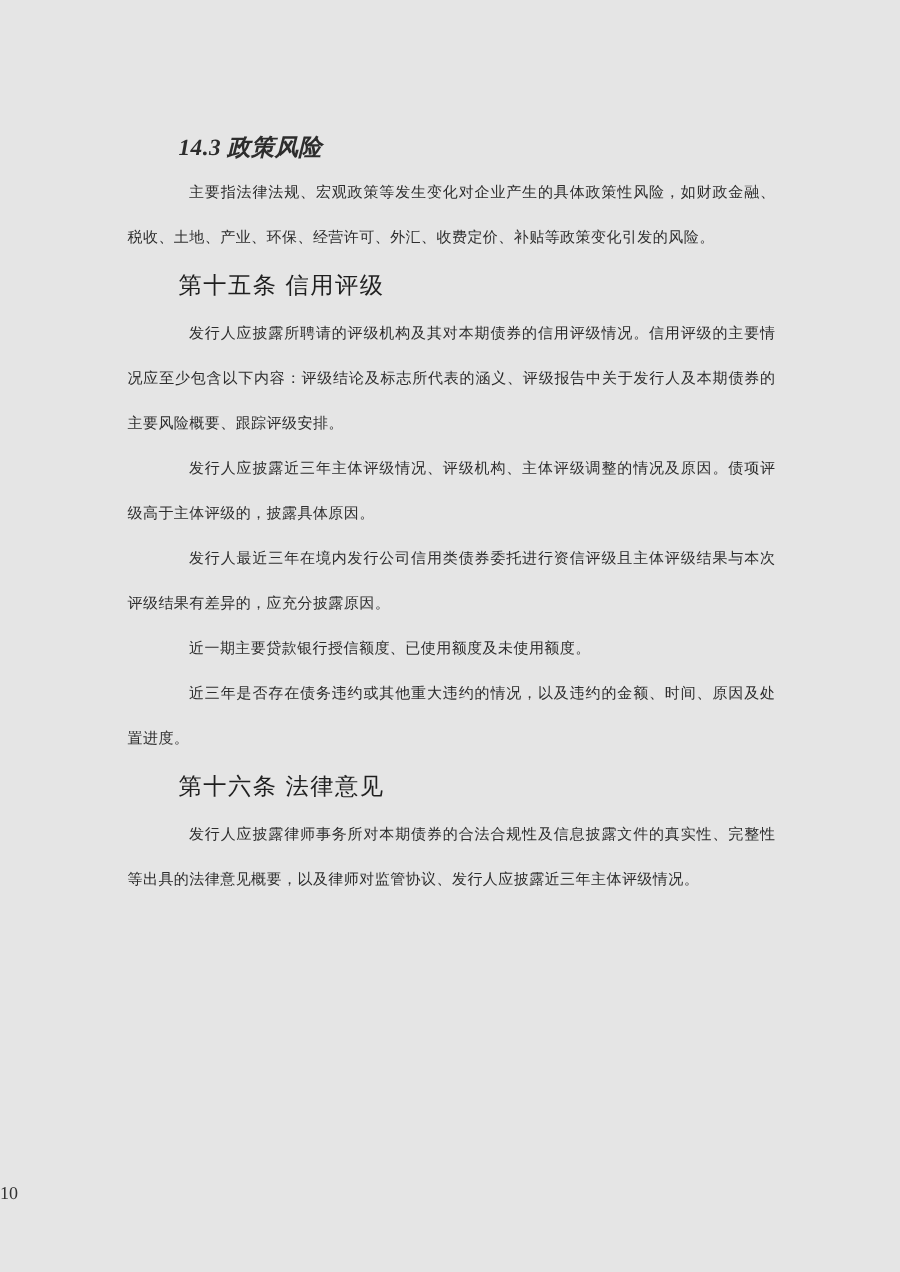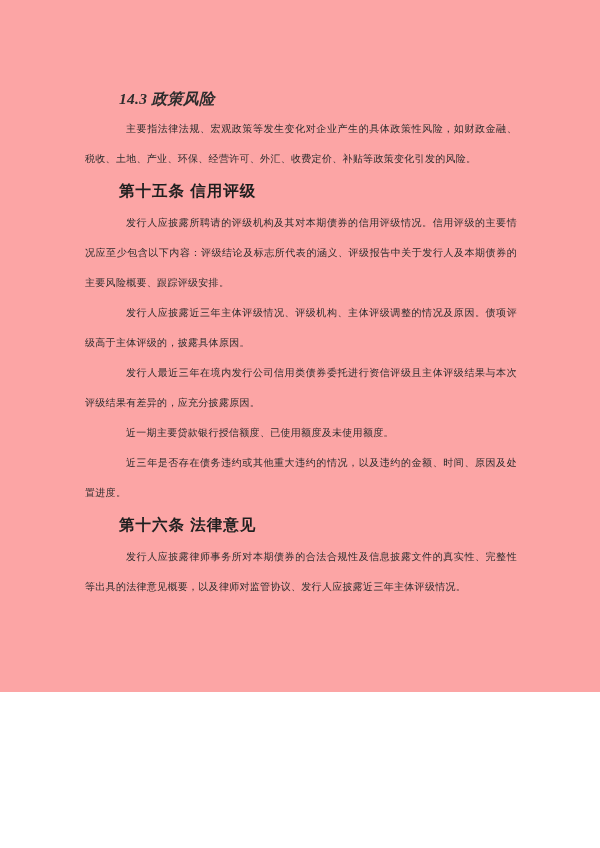"14.3 政策风险" .page { background: #fca5a5 -> #e5e5e5; height: 692px -> 848px }
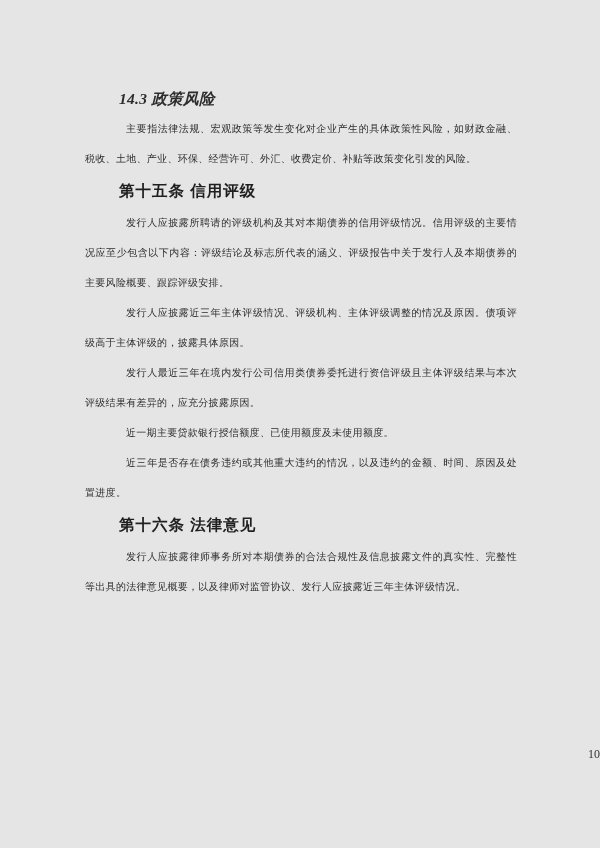"第十五条 信用评级" .article-heading { font-weight: bold -> normal }
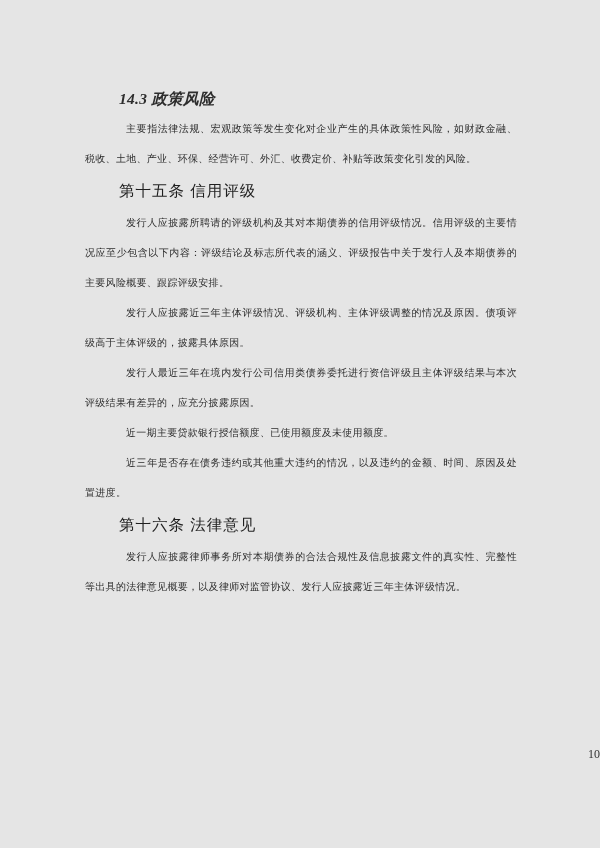"10" .page-number { text-align: right -> left; top: 747px -> 788px }
